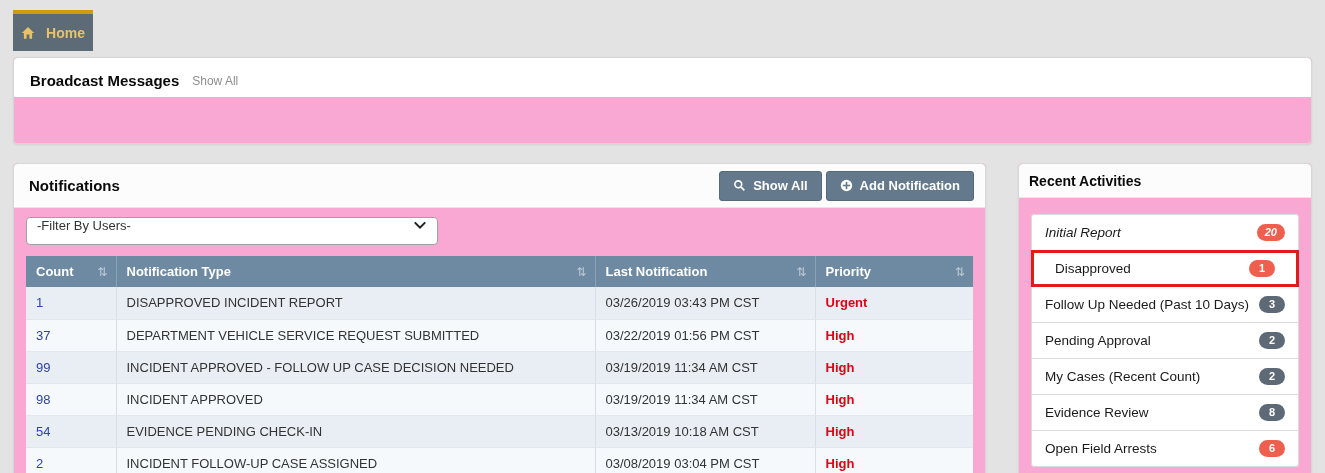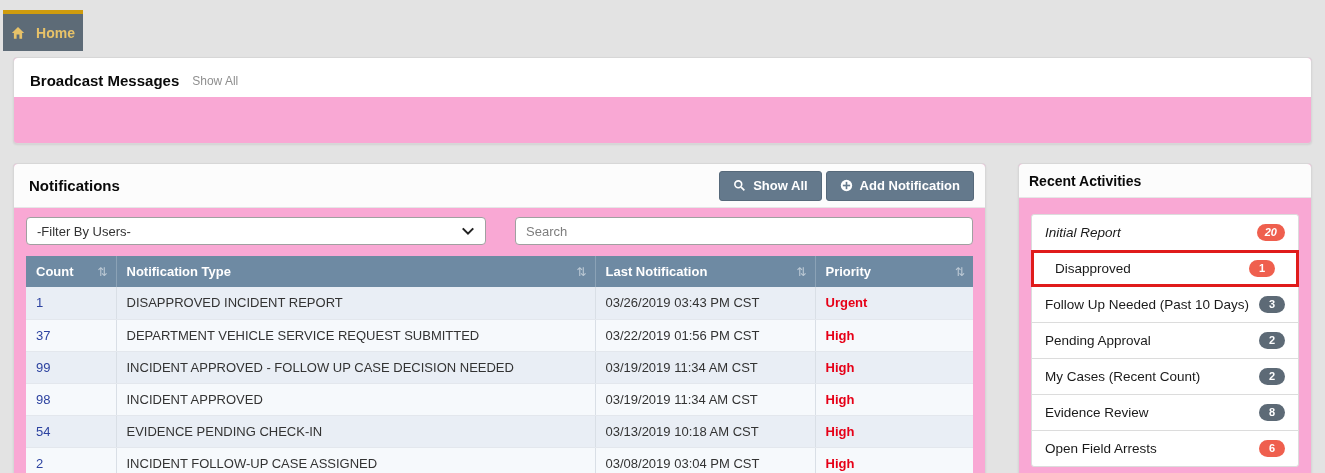"Home" .home-tab { left: 3px -> 13px }
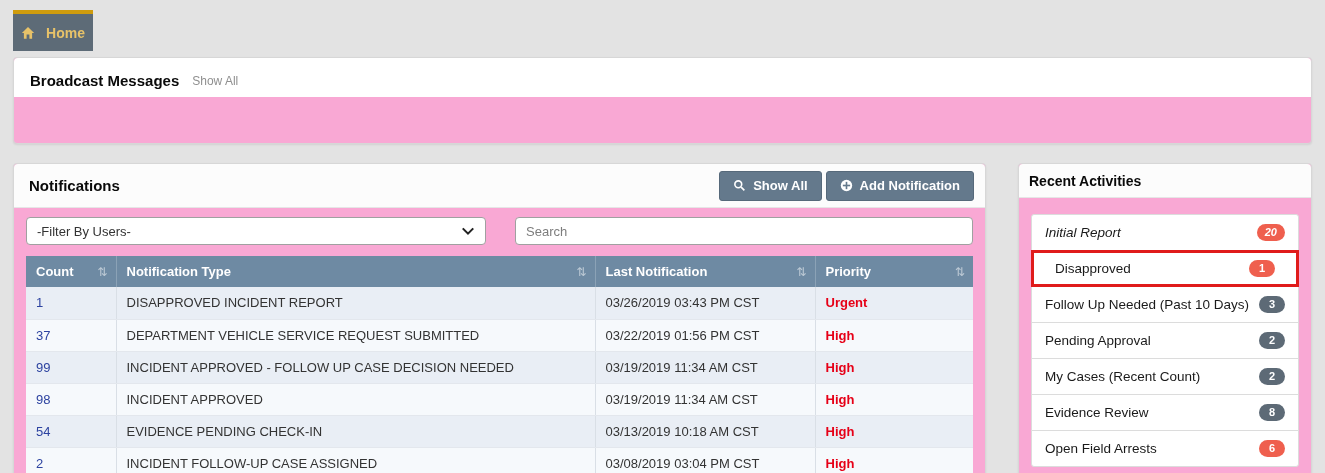"-Filter By Users-" .filter-select { align-items: center -> none; width: 460px -> 412px }
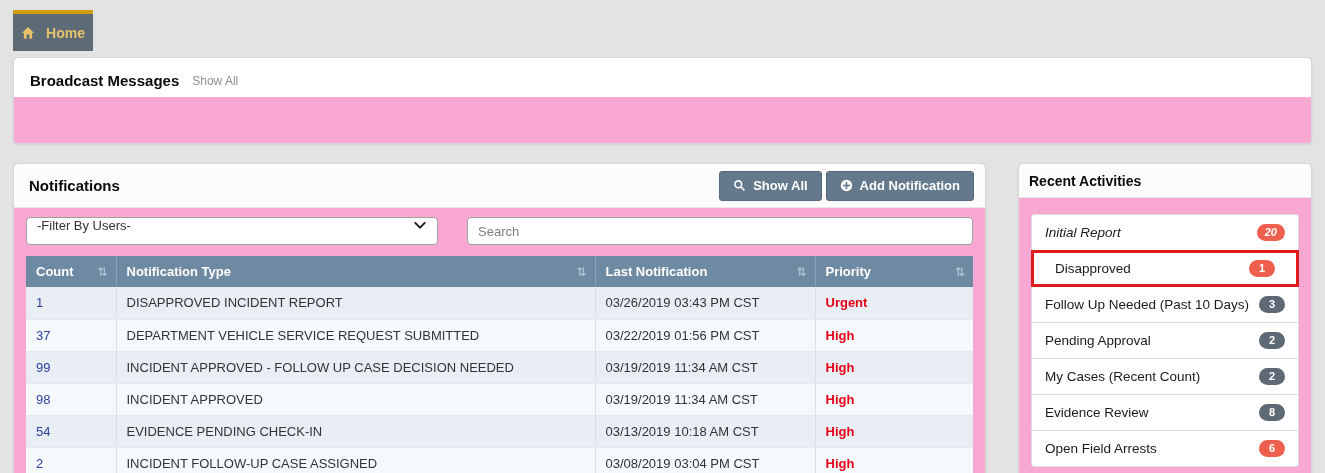"Search" input.search-input { html: <input> -> none }
